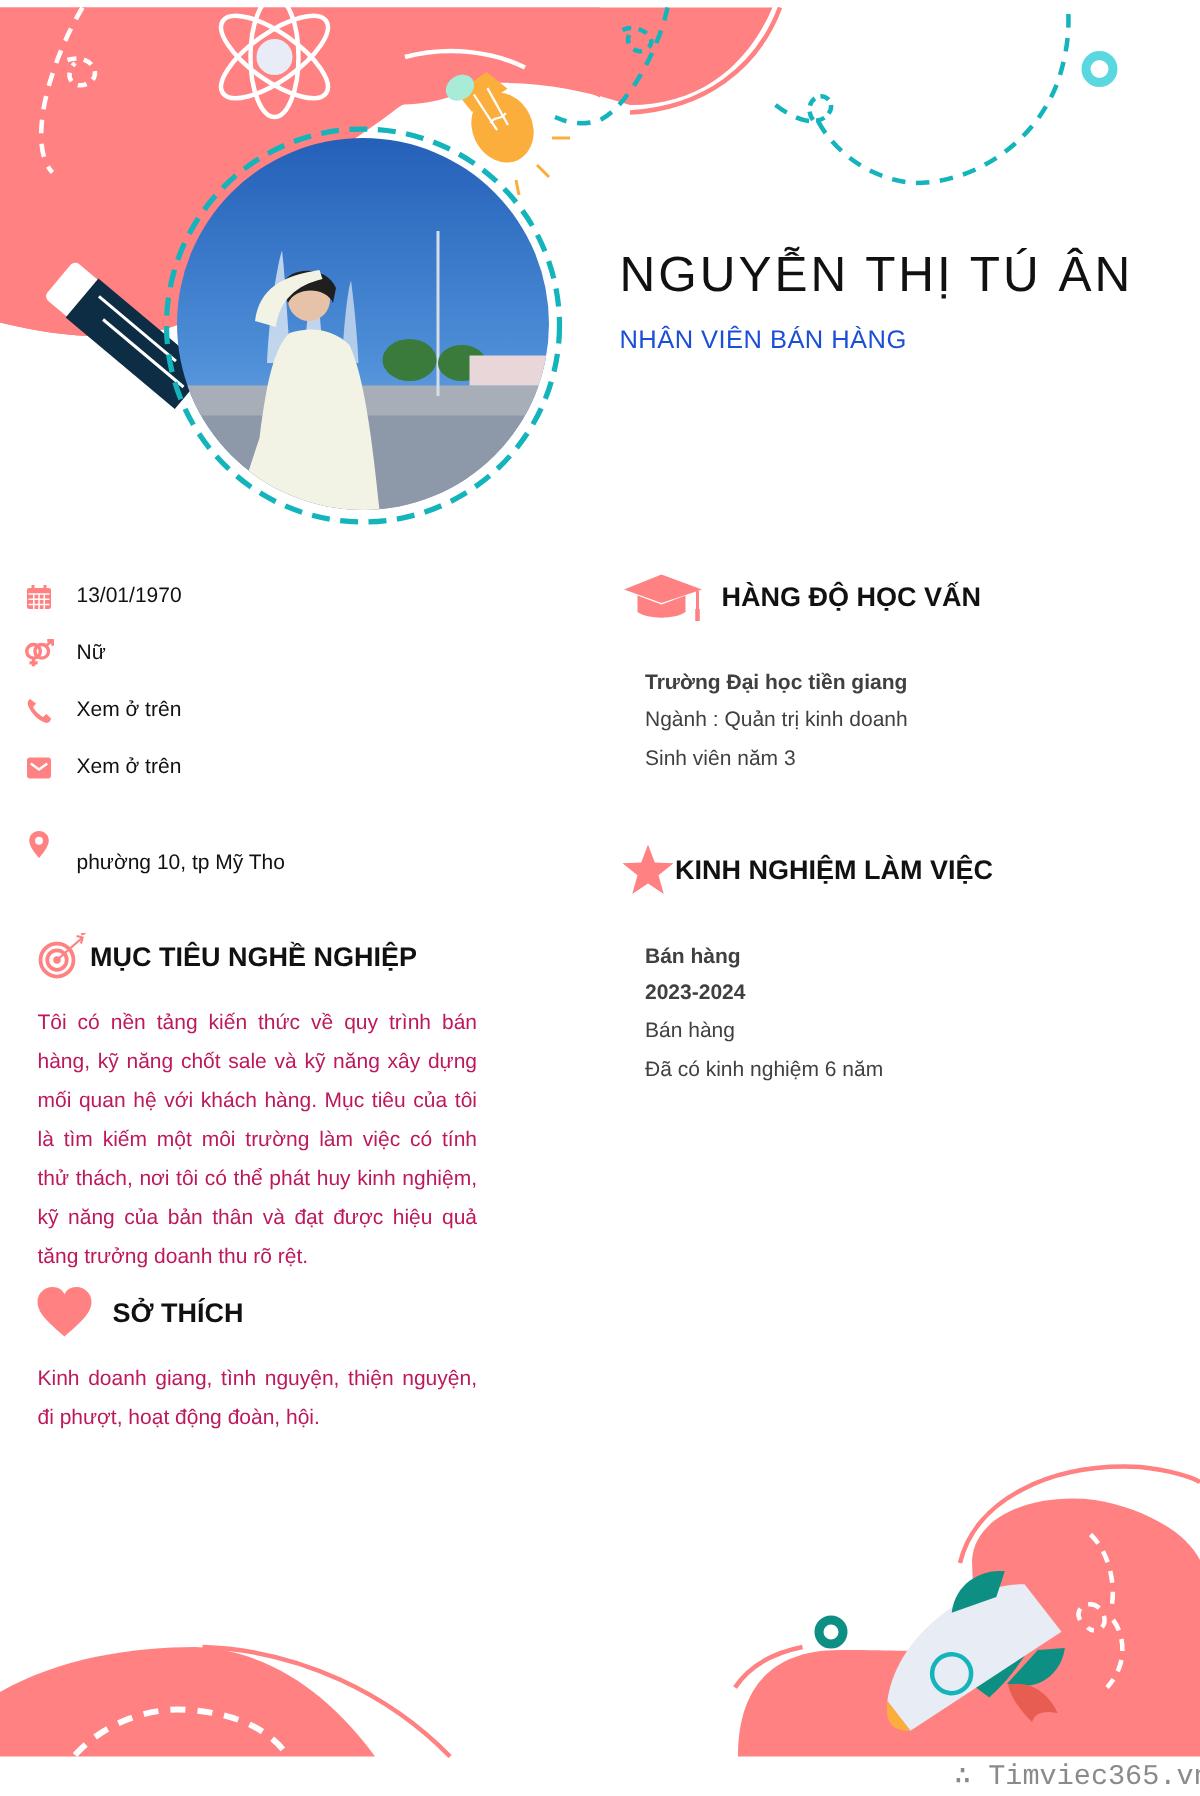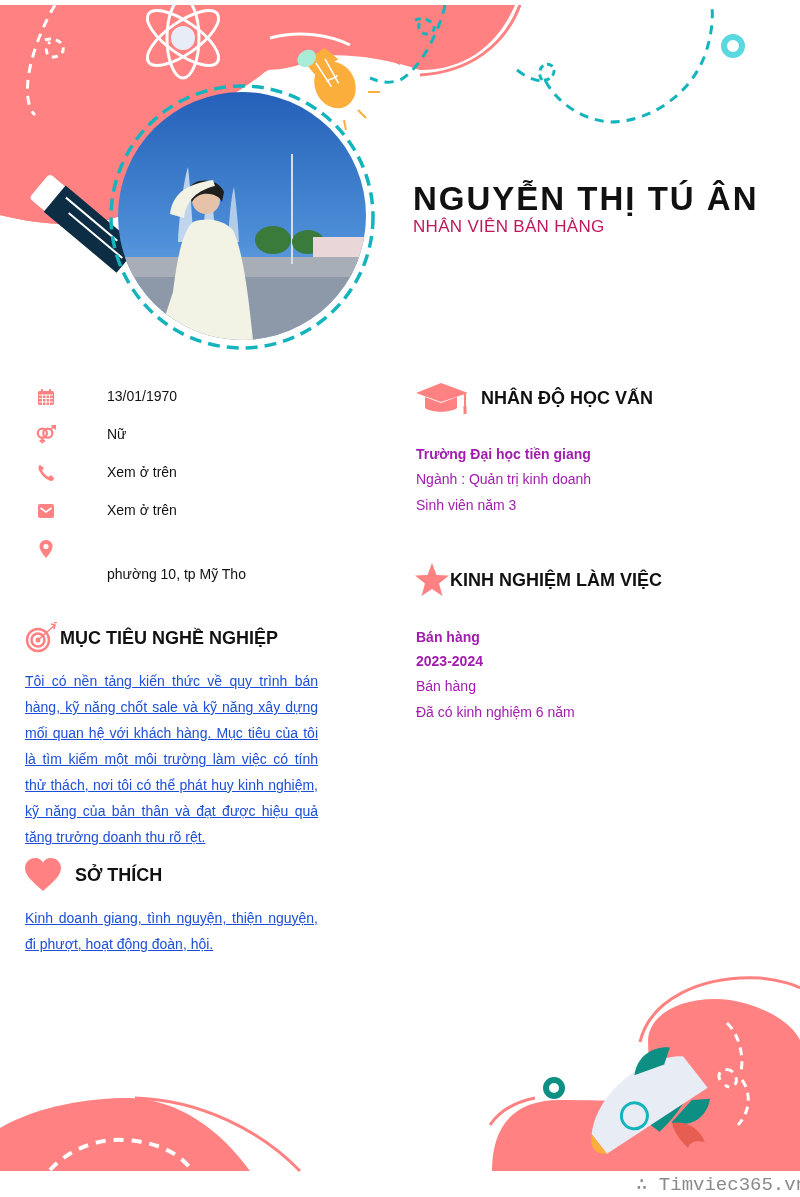"NGUYỄN THỊ TÚ ÂN" .name { font-weight: 700 -> 400; top: 180px -> 164px }
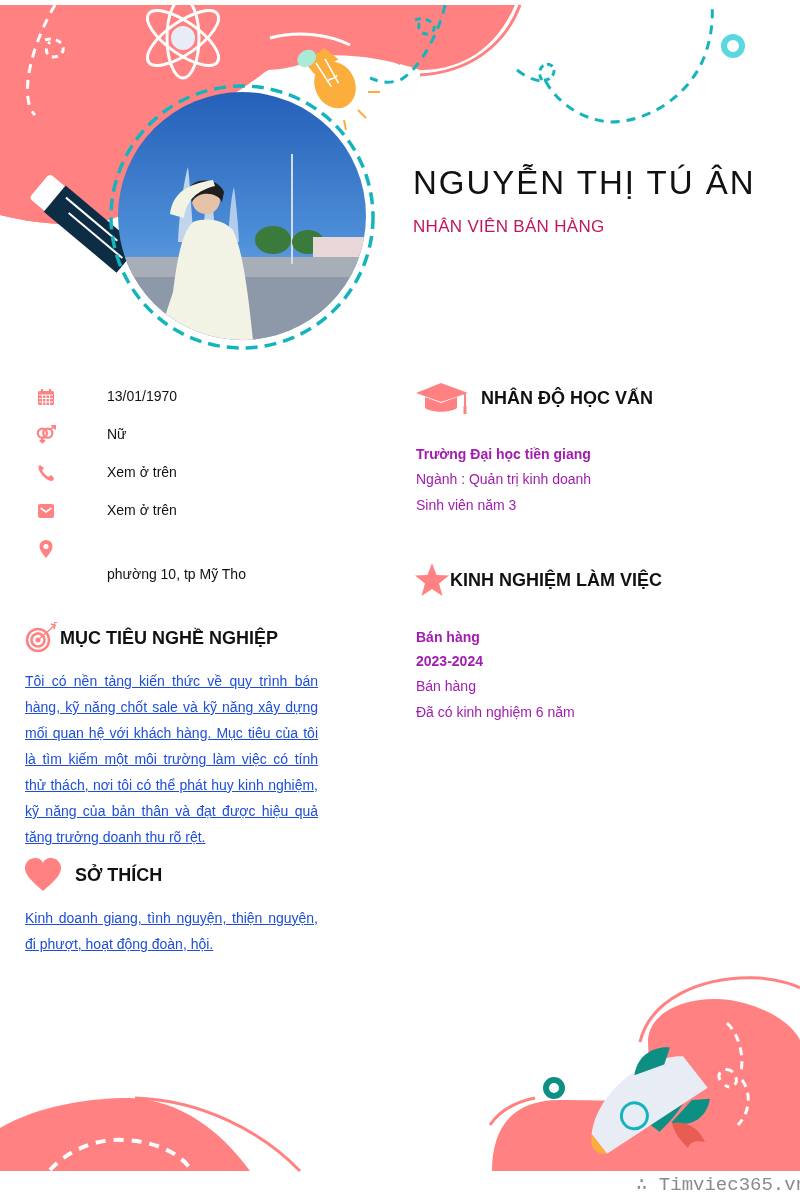"NHÂN VIÊN BÁN HÀNG" .title { color: #be185d -> #1d4ed8 }
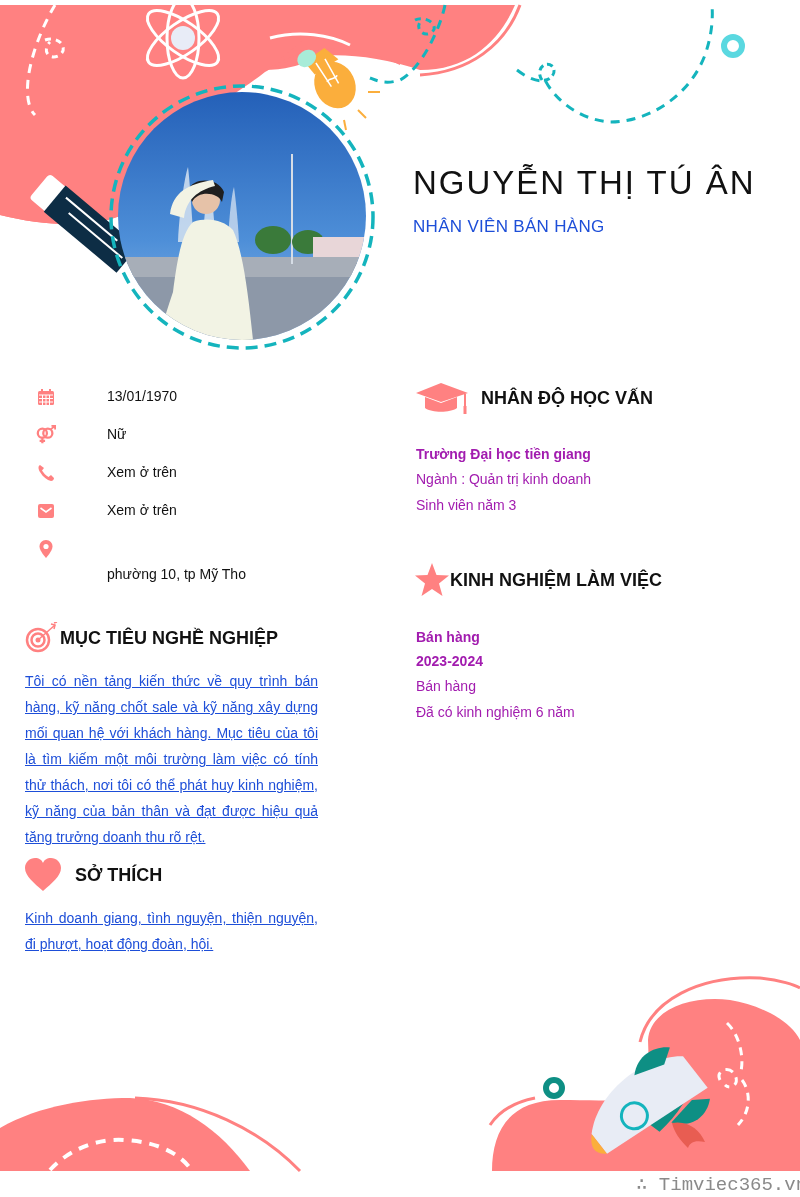"13/01/1970" .contact { align-items: flex-start -> center; gap: 36px -> none; left: 36px -> 16px }
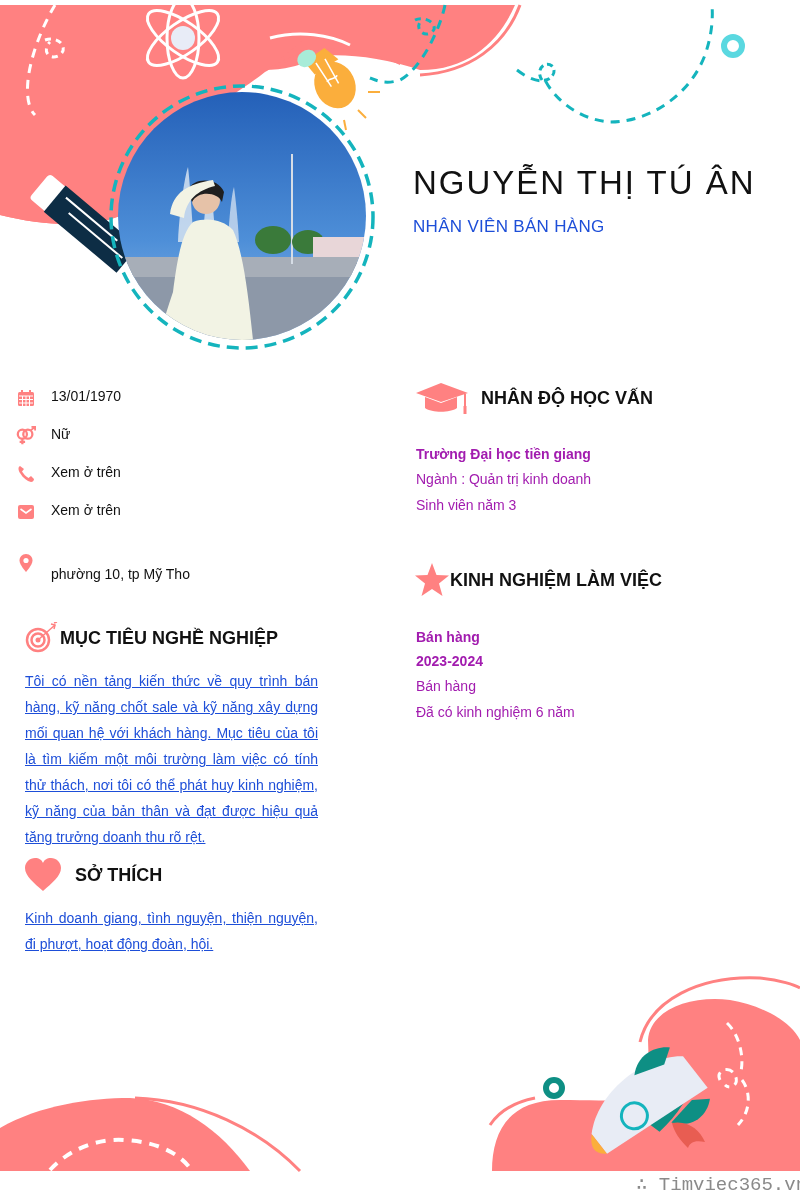"NHÂN ĐỘ HỌC VẤN" span.lbl { text: NHÂN -> HÀNG }
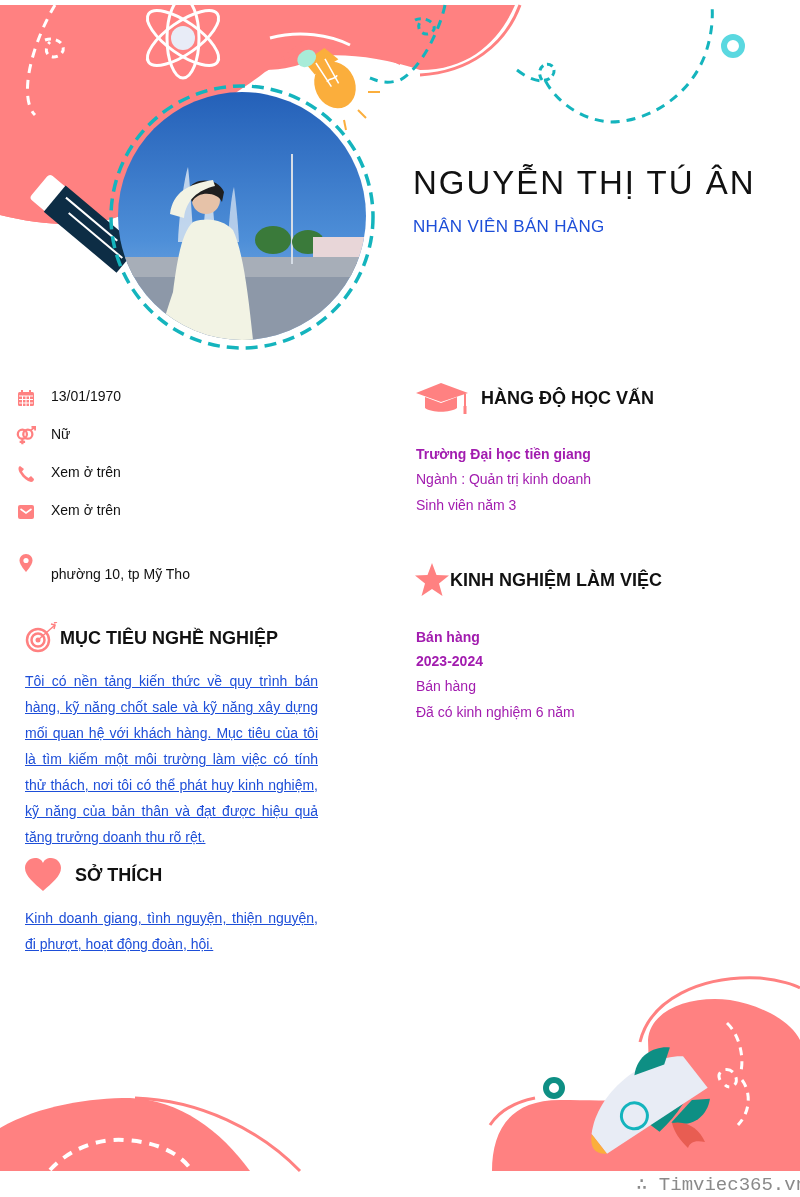"Trường Đại học tiền giang" .rline { color: #a21caf -> #404040; left: 416px -> 430px }
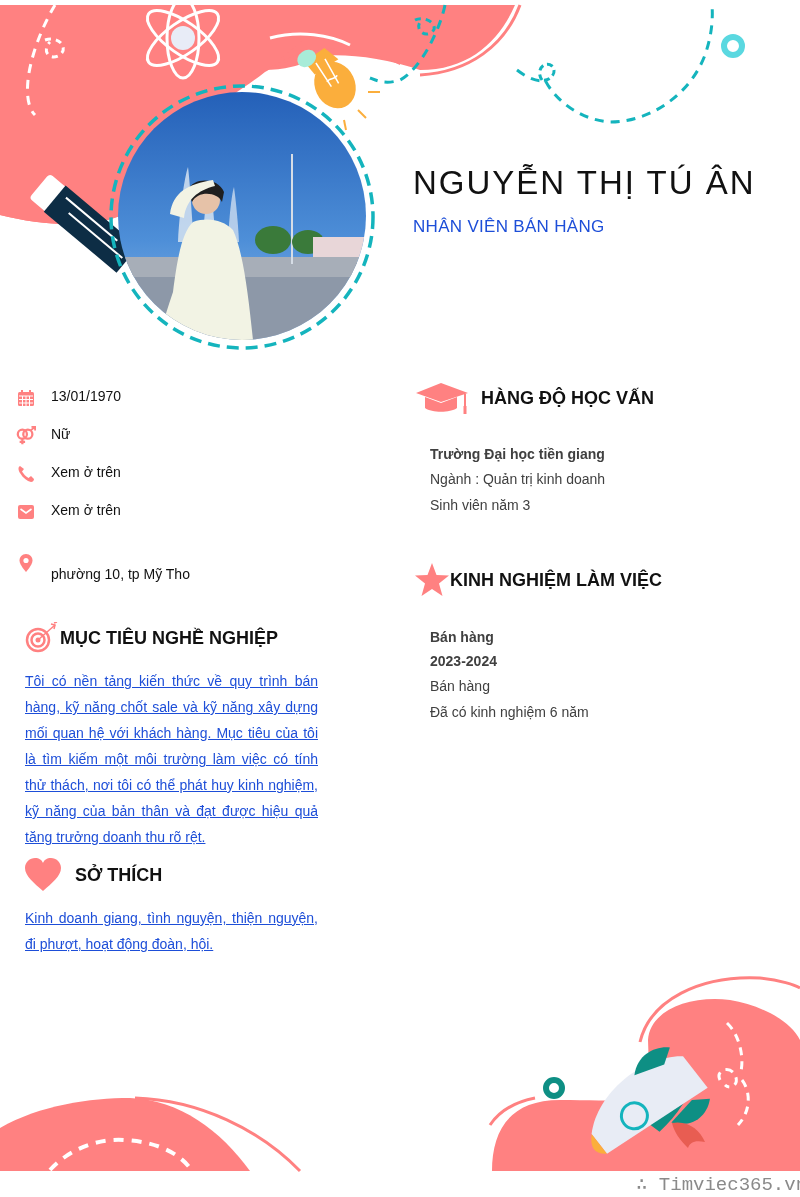"Tôi có nền tảng kiến" .para { color: #1d4ed8 -> #be185d; text-decoration: underline -> none }
